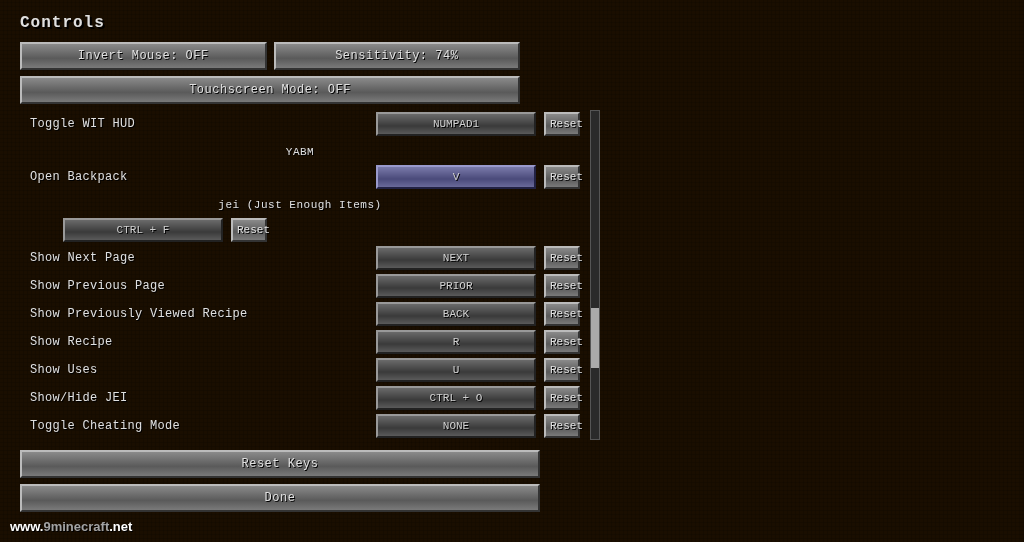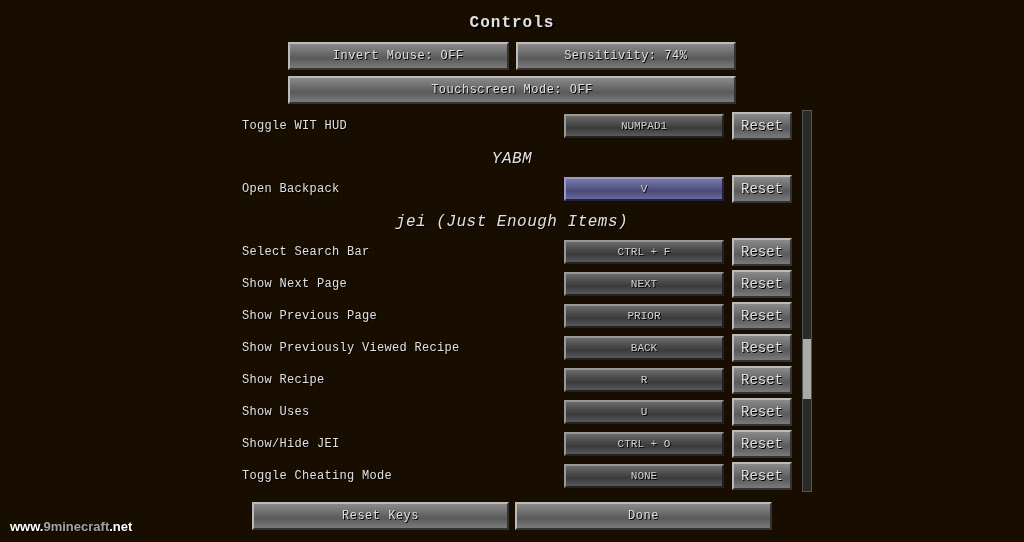"Controls" .main-container { align-items: center -> flex-start }
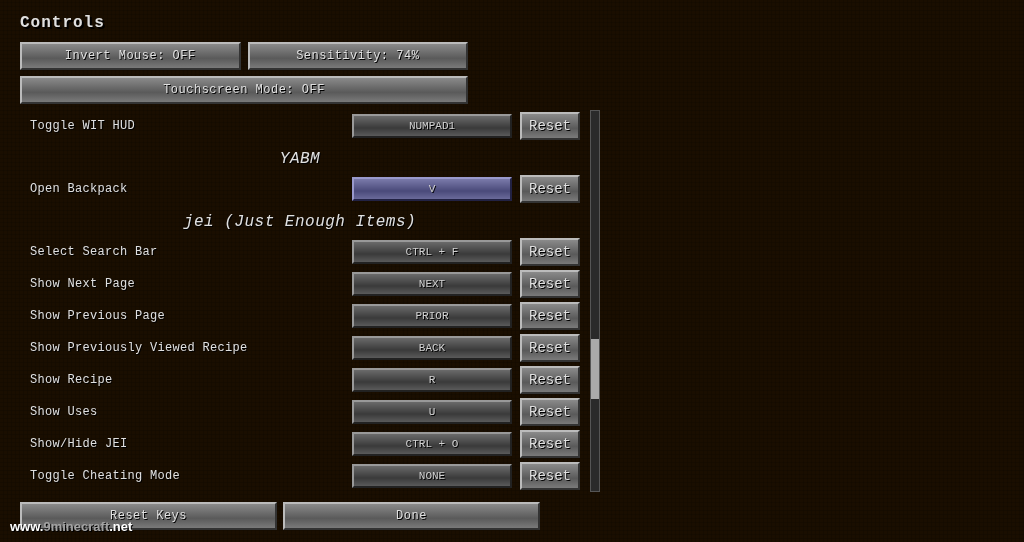"Invert Mouse: OFF" .top-buttons { width: 448px -> 500px }
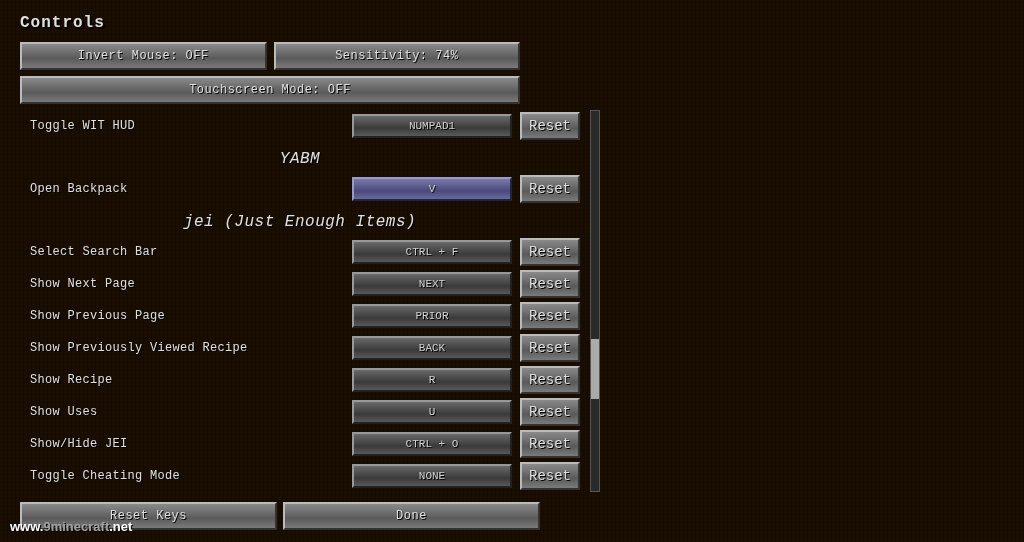"Reset" .reset-btn { font-size: 14px -> 11px; width: 60px -> 36px }
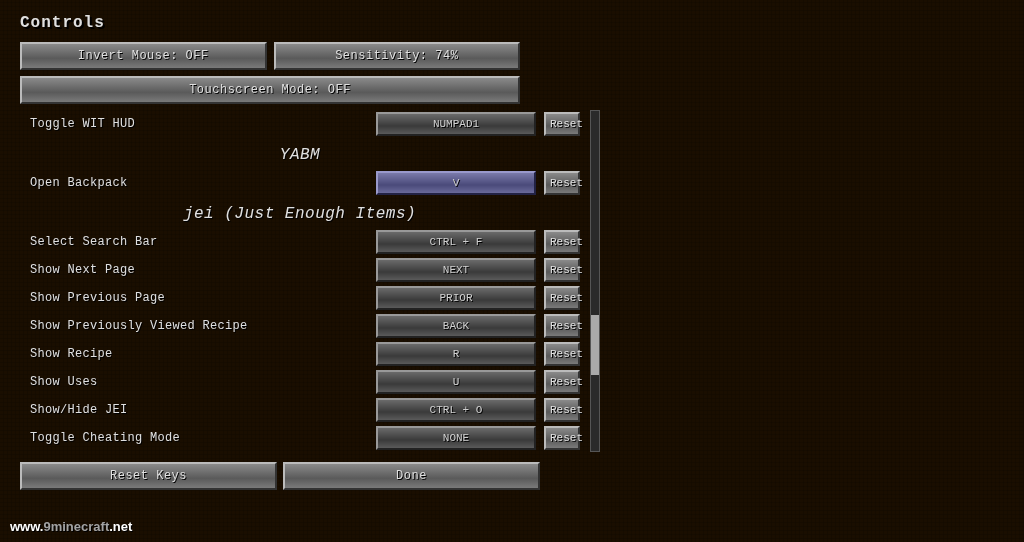"YABM" .section-label { font-size: 16px -> 11px; font-style: italic -> none }
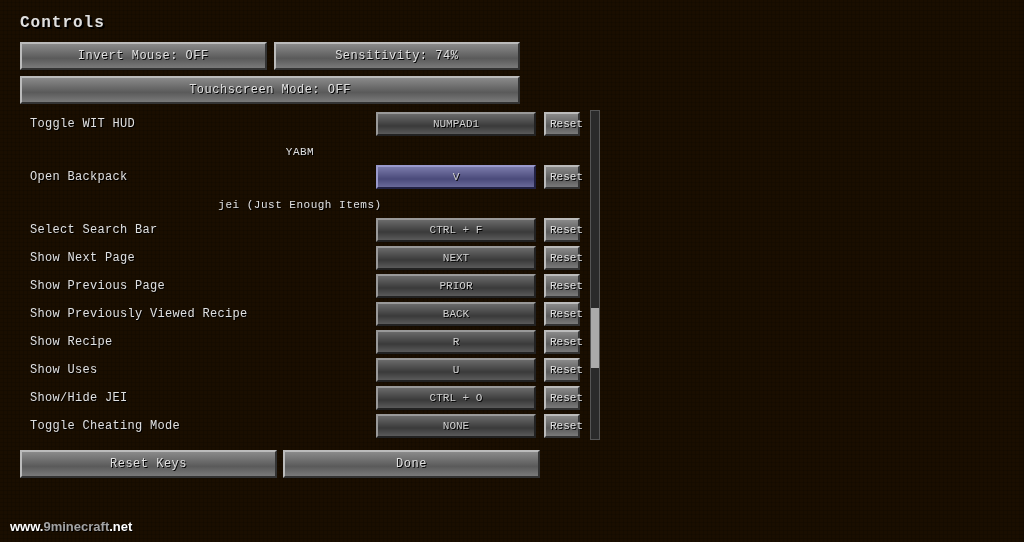"Select Search Bar" span.control-label { html: <span>Select Search Bar</span> -> none }
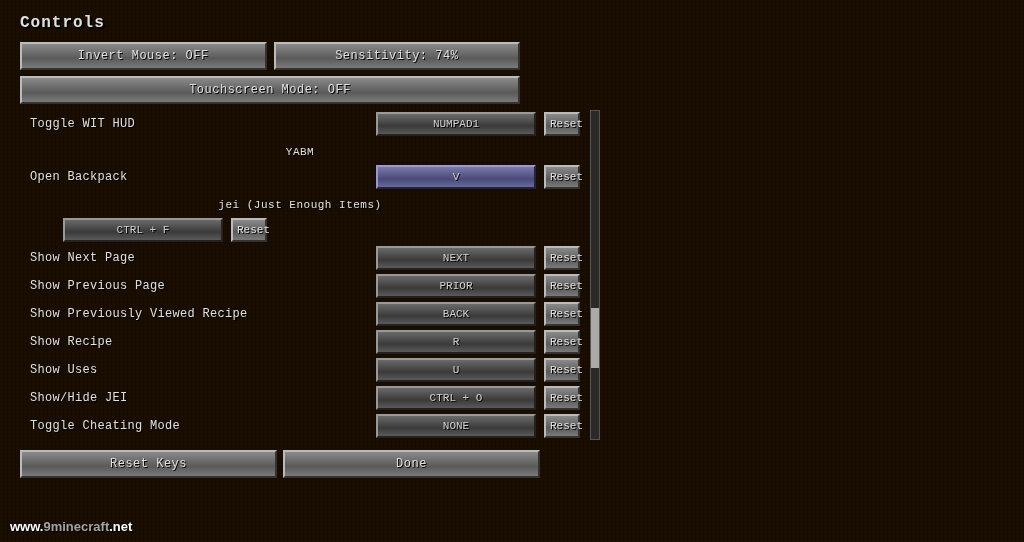"Reset Keys" .bottom-buttons { flex-direction: none -> column }
